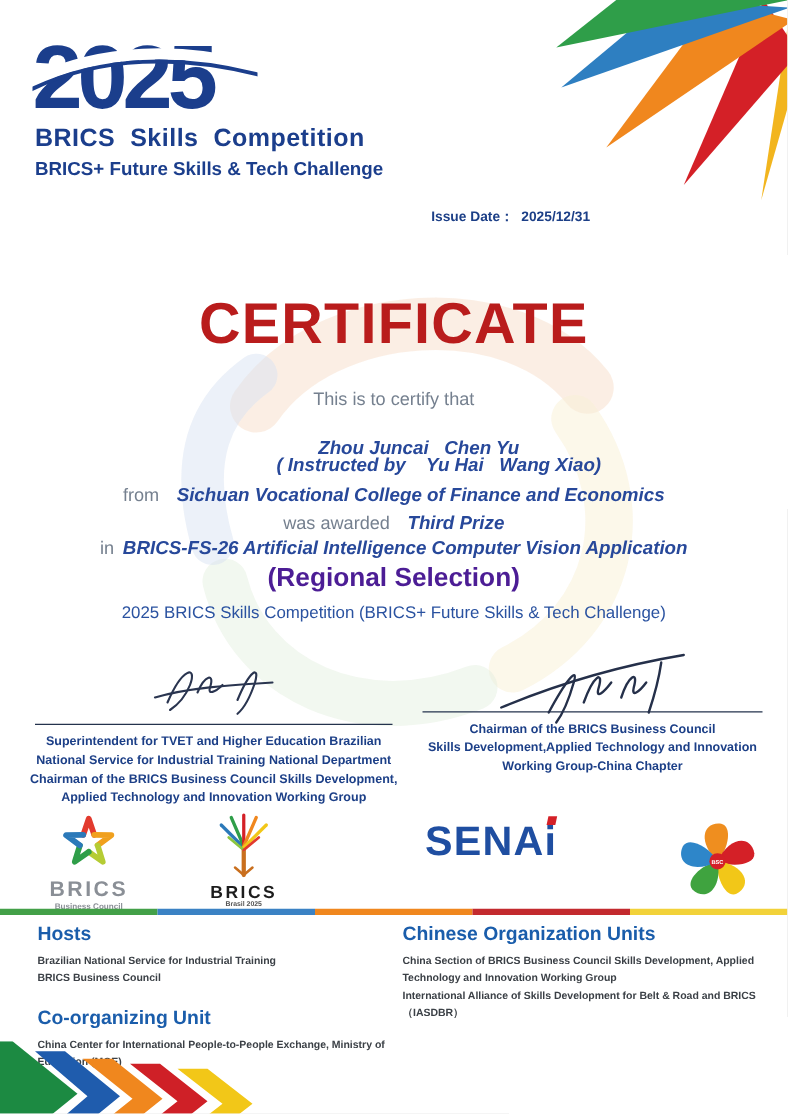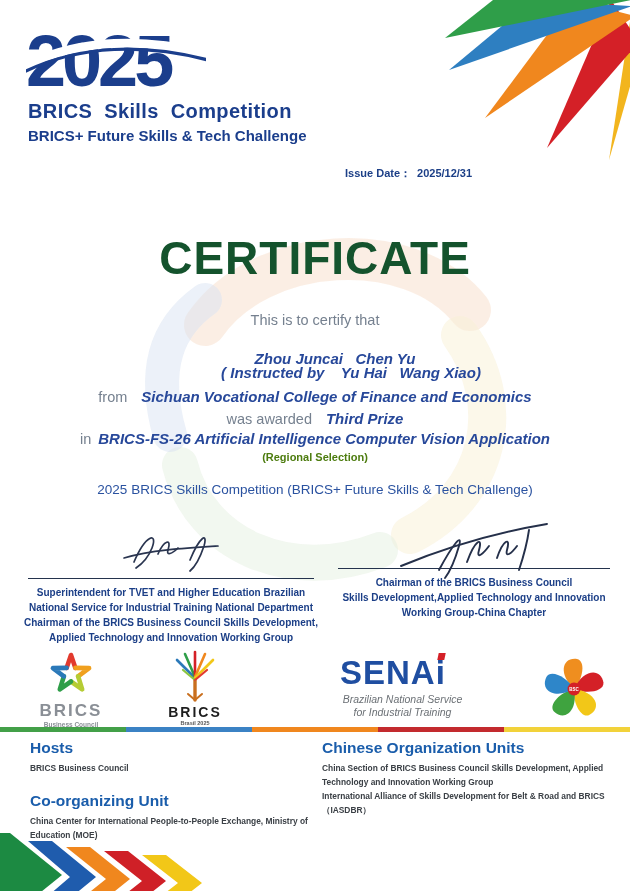"CERTIFICATE" .cert-title { color: #14532d -> #b91c1c }
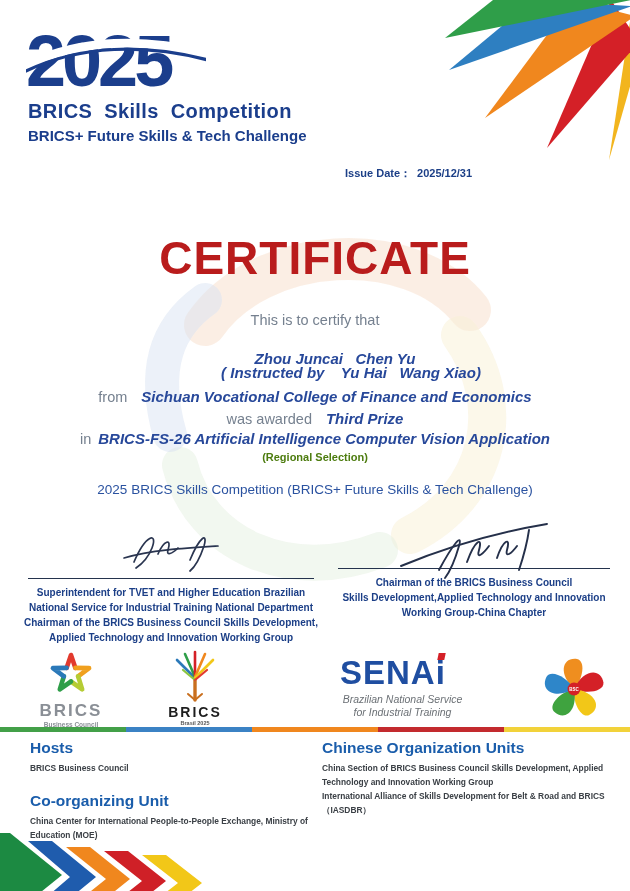"(Regional Selection)" .blue-b { color: #4d7c0f -> #4c1d95; font-size: 11px -> 21px }
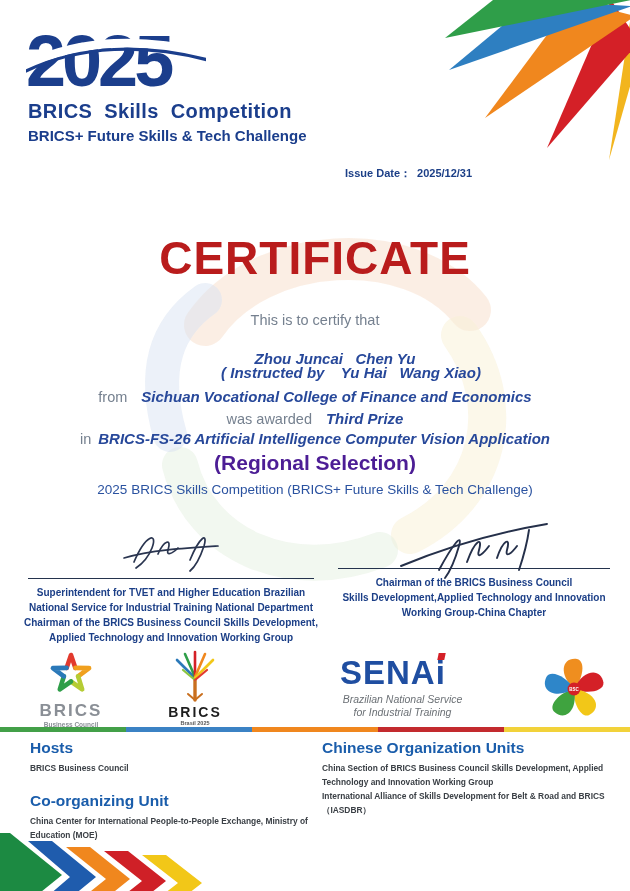"Brazilian National Service" div.senai-sub { html: <div> <div>Brazilian National Service</div> <div>for Industrial Training</div> </div> -> none }
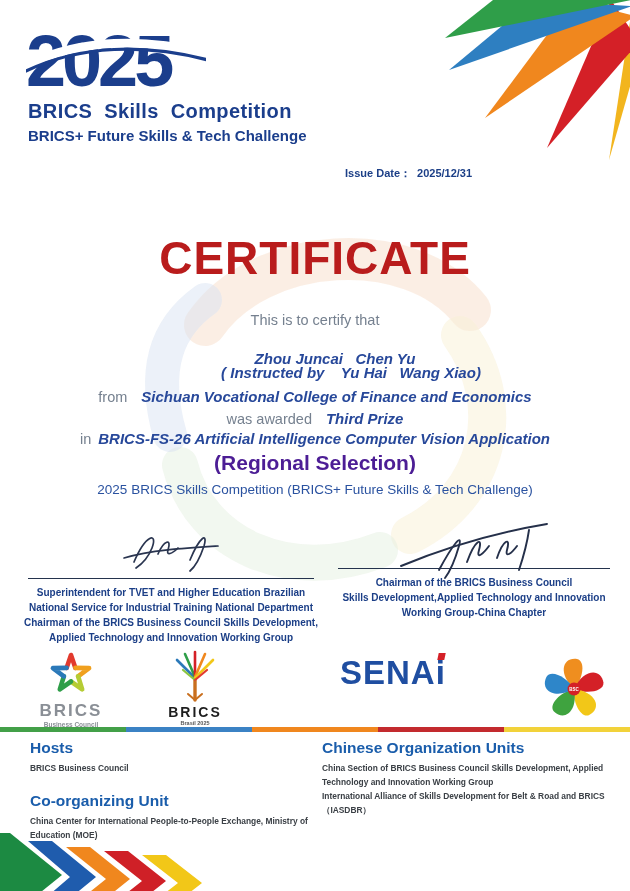"Brazilian National Service for" div.foot-line { html: none -> <div>Brazilian National Service for Industrial Training</div> }
